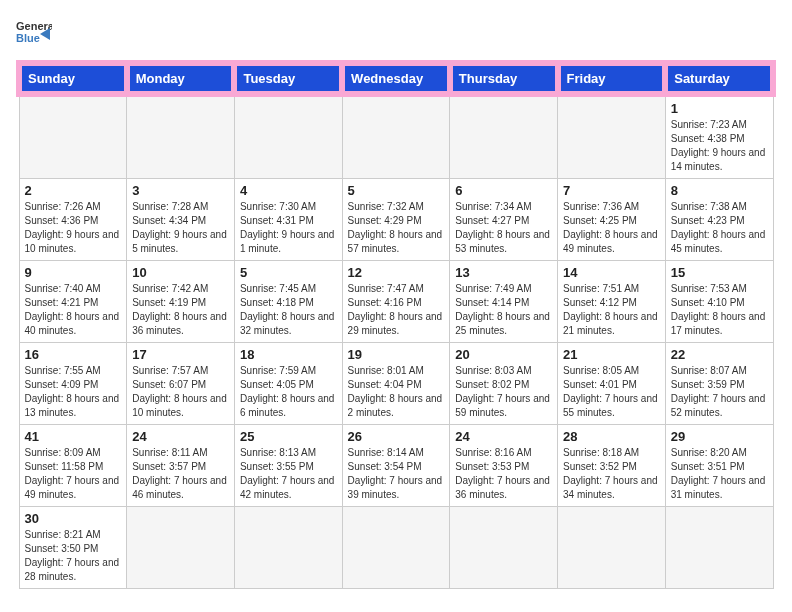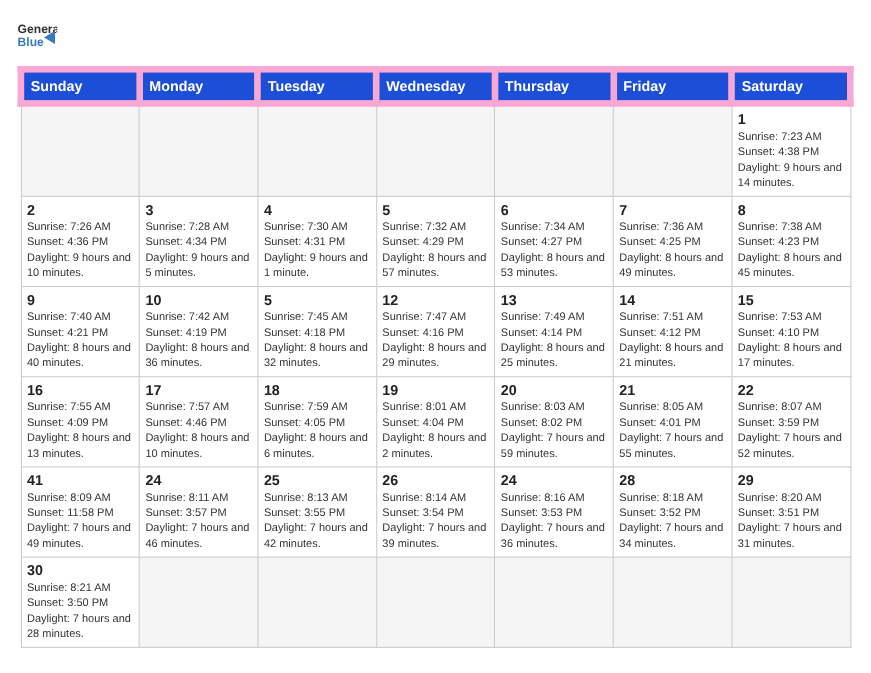"Sunrise: 7:57 AM Sunset: 4:46" div.day-info { text: 4:46 -> 6:07 }
